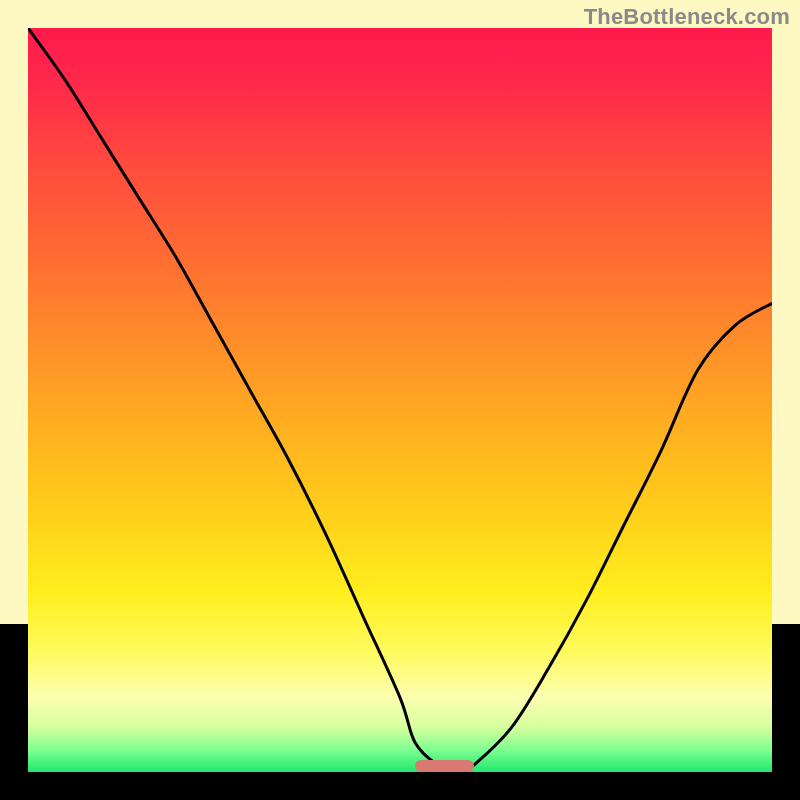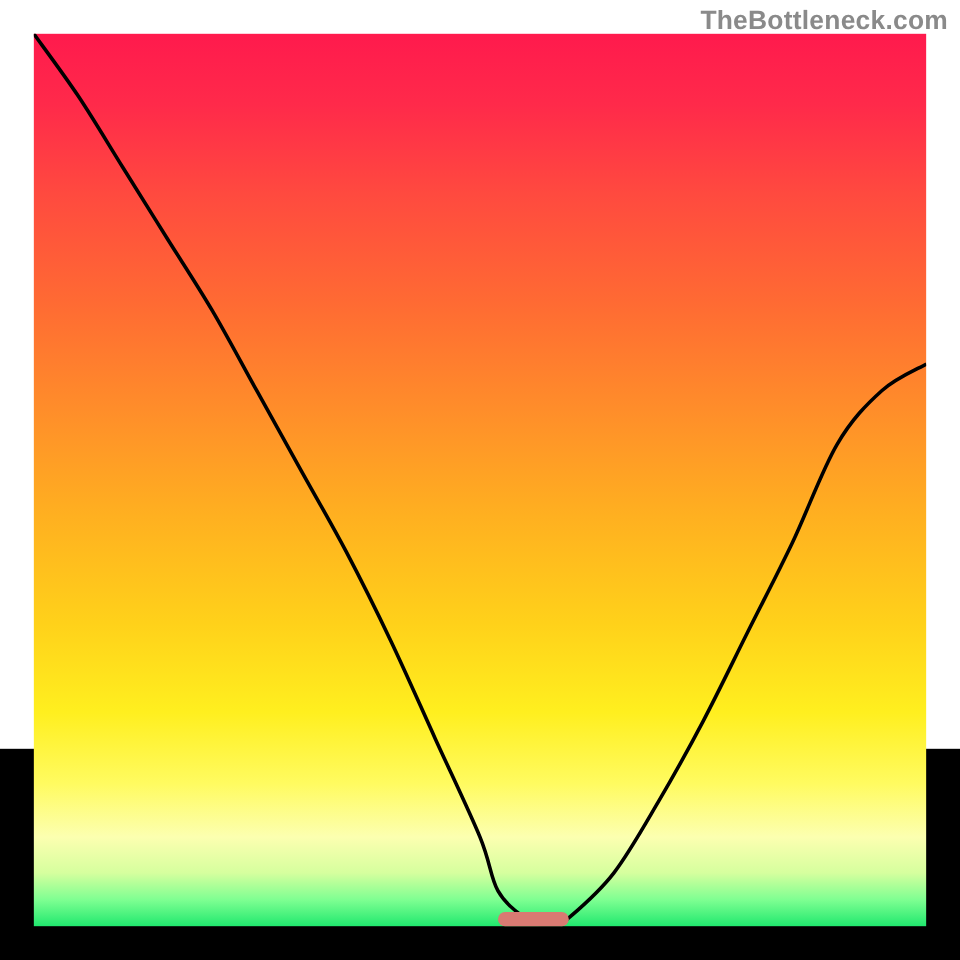"TheBottleneck.com" .frame { background: #ffffff -> #fef9c3 }
